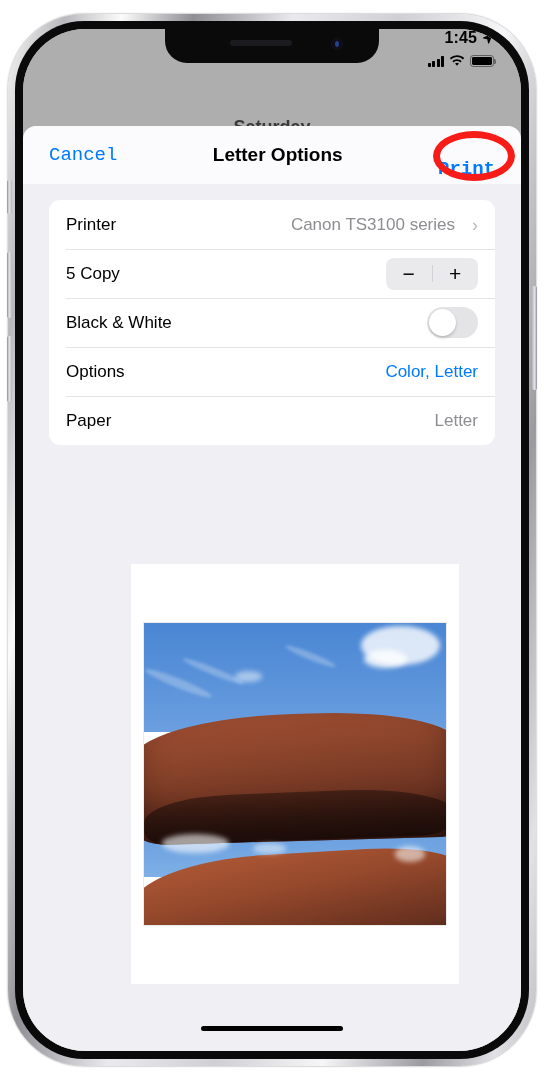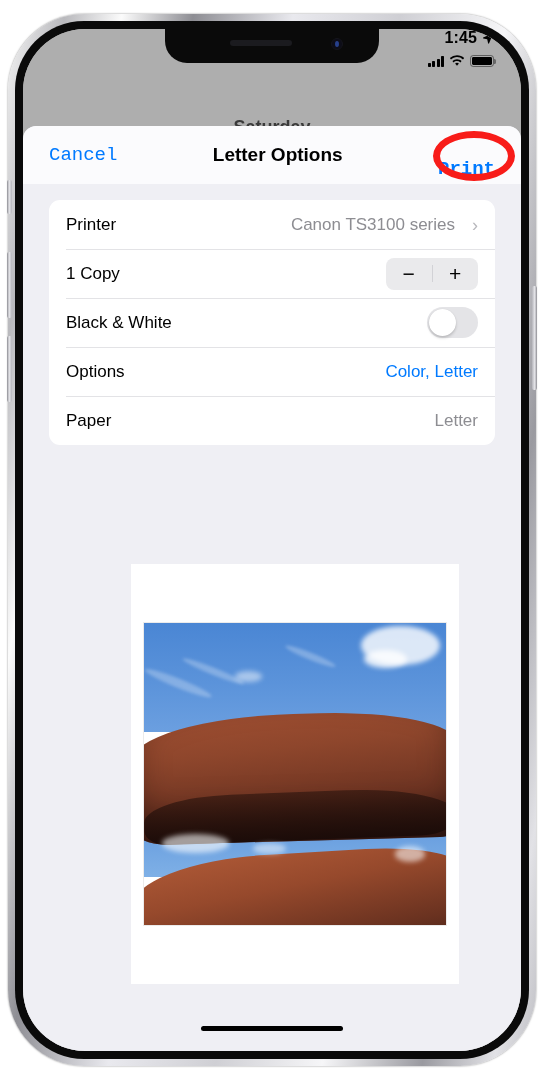"1 Copy" span.opt-label { text: 1 -> 5 }
